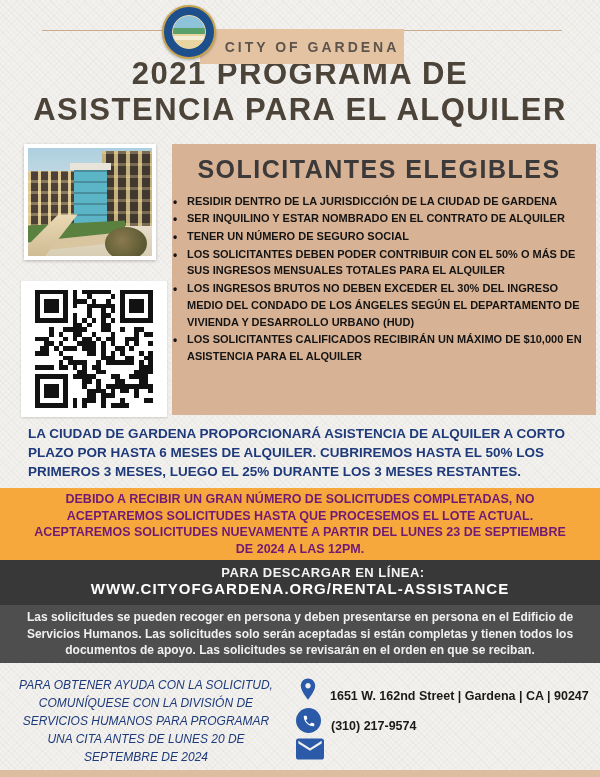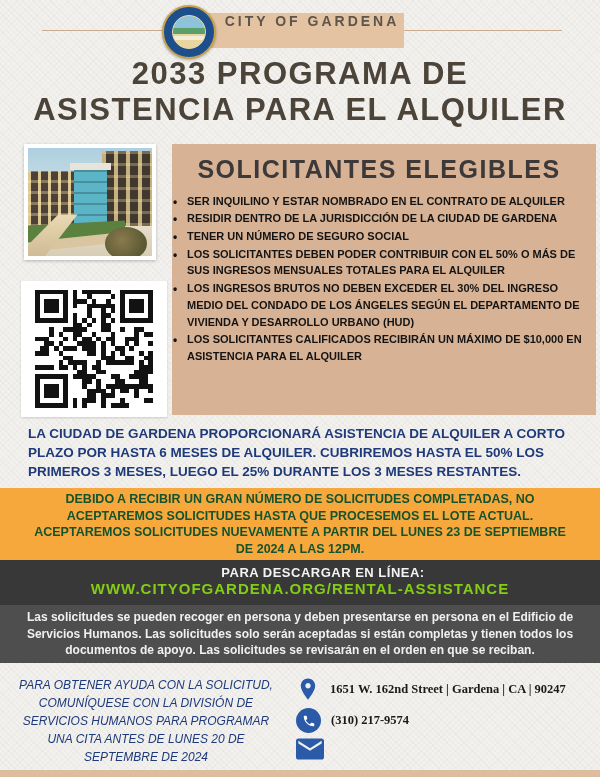"CITY OF GARDENA" .hdr-banner { align-items: flex-start -> center; top: 0 -> 16px }
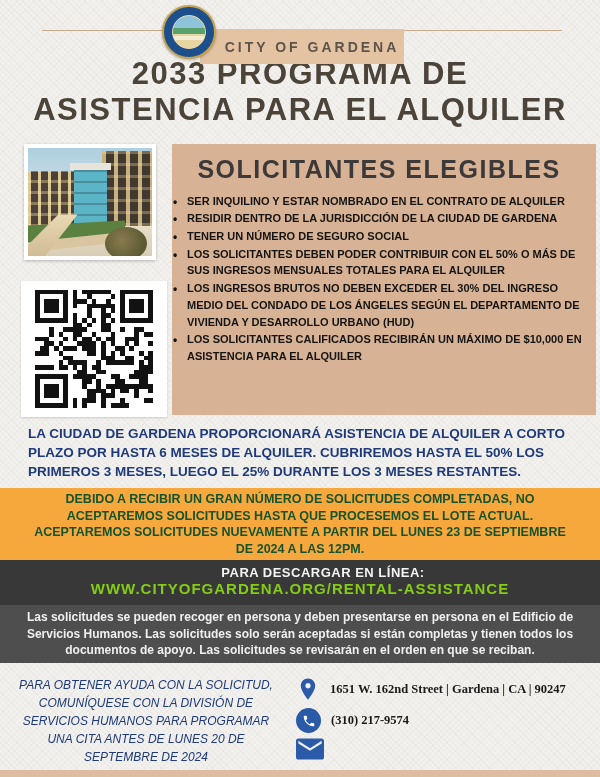"2033 PROGRAMA DE" div { text: 2033 -> 2021 }
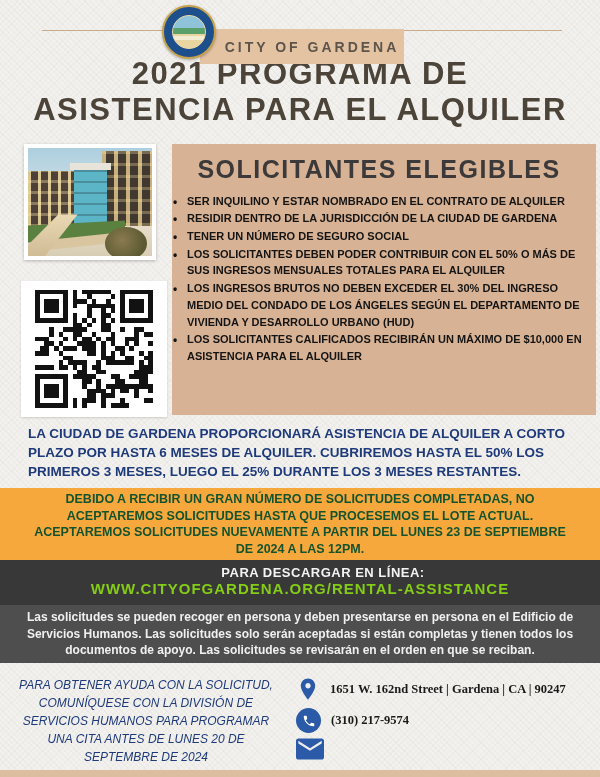"SER INQUILINO Y ESTAR NOMBRADO" li { order: before "RESIDIR DENTRO DE LA JURISDICCIÓN" -> after "RESIDIR DENTRO DE LA JURISDICCIÓN" }
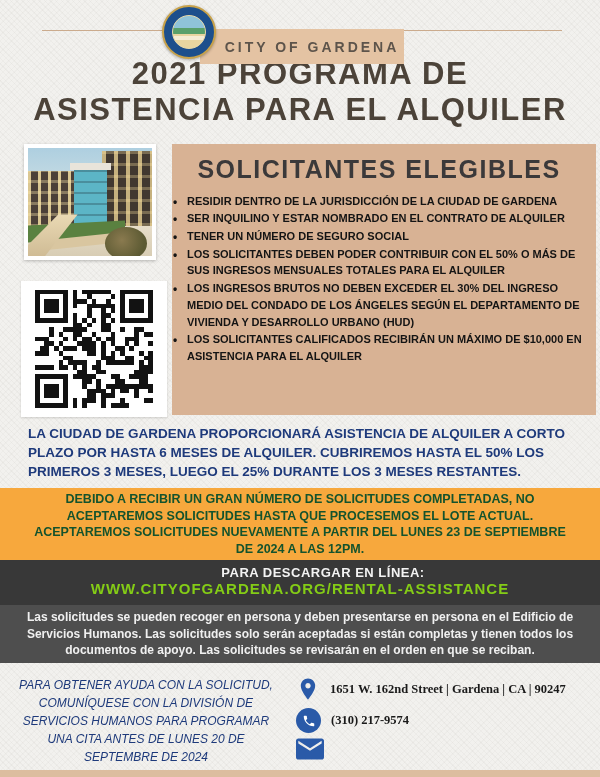"DEBIDO A RECIBIR UN GRAN" .orange-band { color: #14532d -> #701a75 }
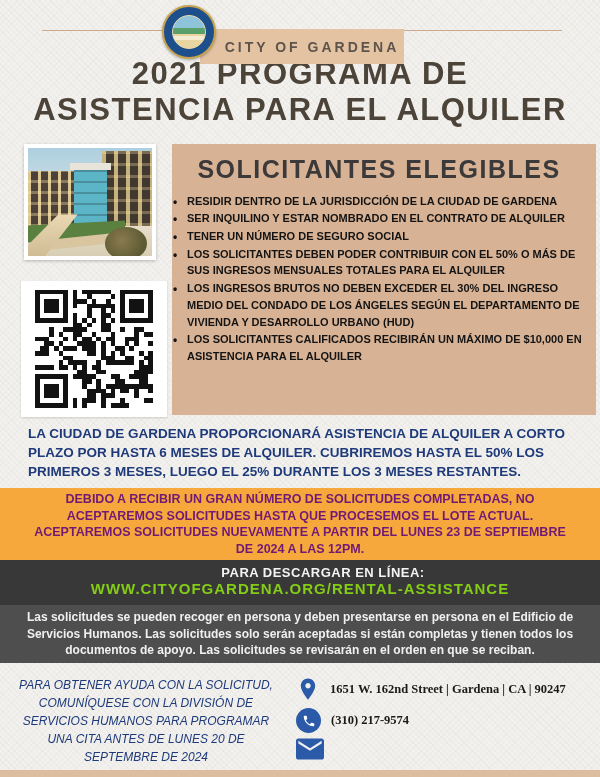"WWW.CITYOFGARDENA.ORG/RENTAL-ASSISTANCE" .dark-band .l2 { color: #84cc16 -> #ffffff }
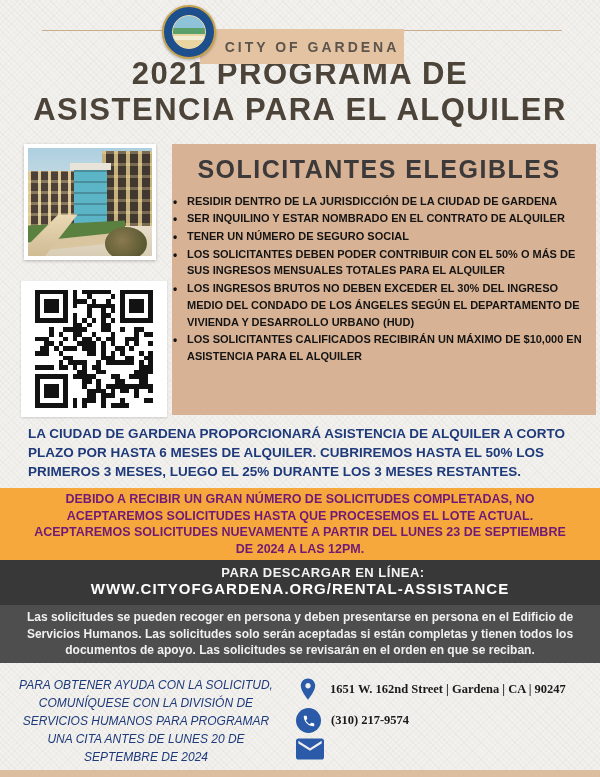"1651 W. 162nd Street |" .c-row { align-items: center -> flex-end; font-family: Liberation Serif, serif -> none }
